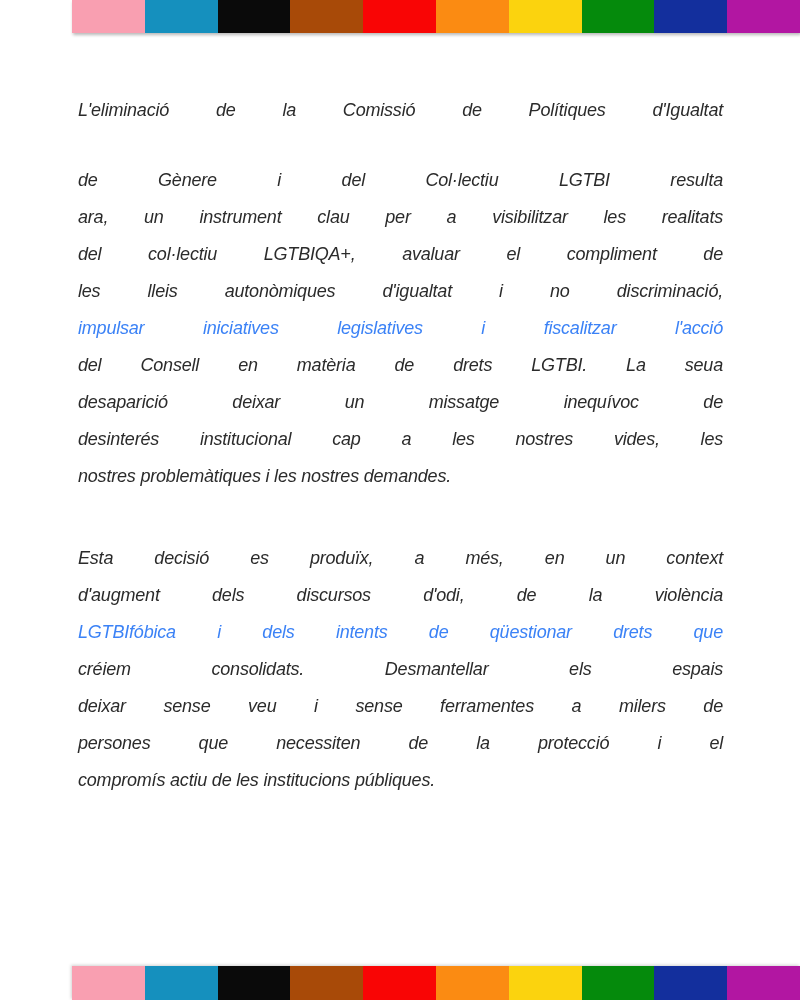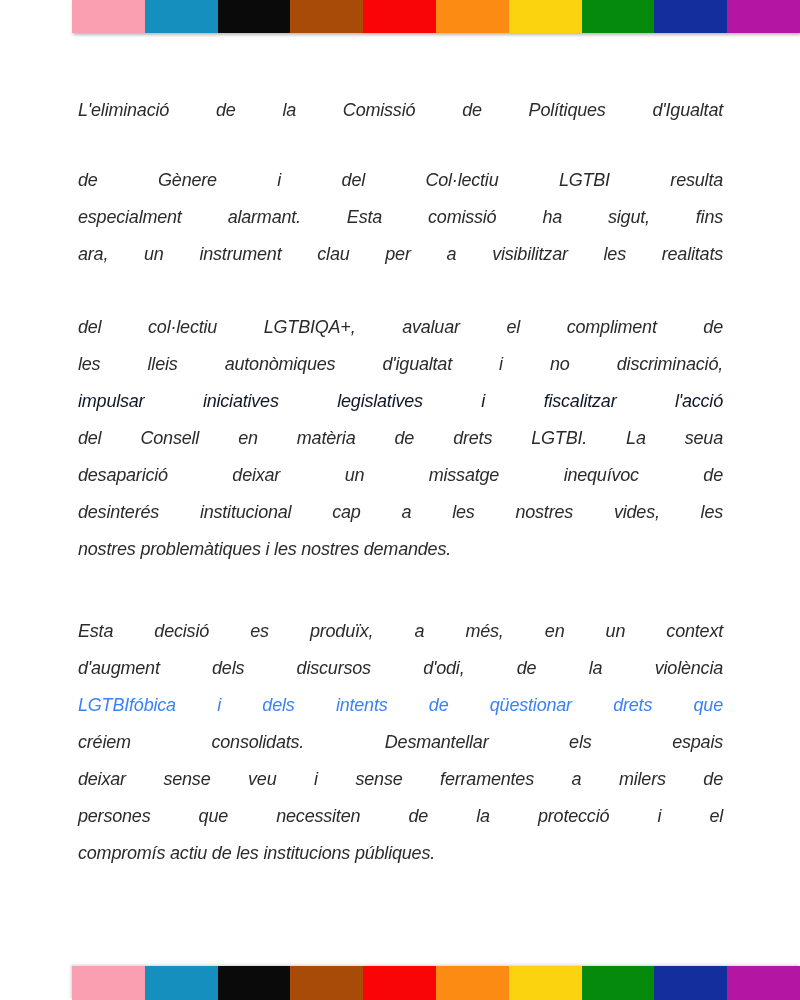"especialment alarmant. Esta comissió ha" div.line { html: <div>especialment alarmant. Esta comissió ha sigut, fins</div> -> none }
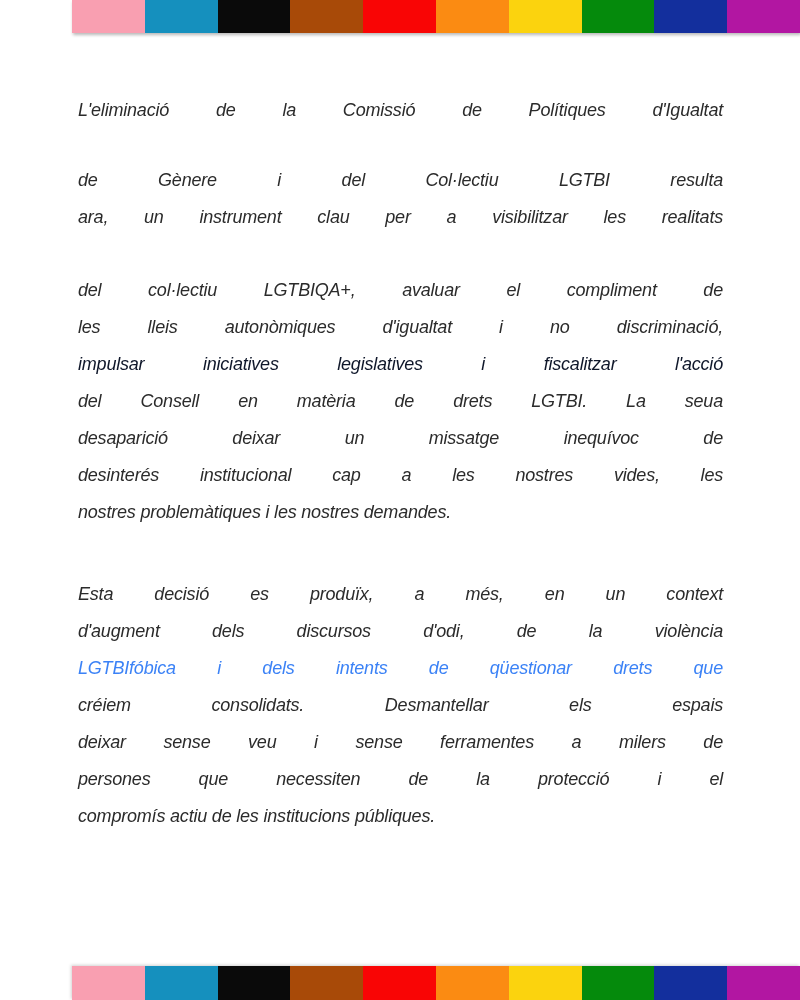"del col·lectiu LGTBIQA+, avaluar el" div.line { margin-top: 36px -> none }
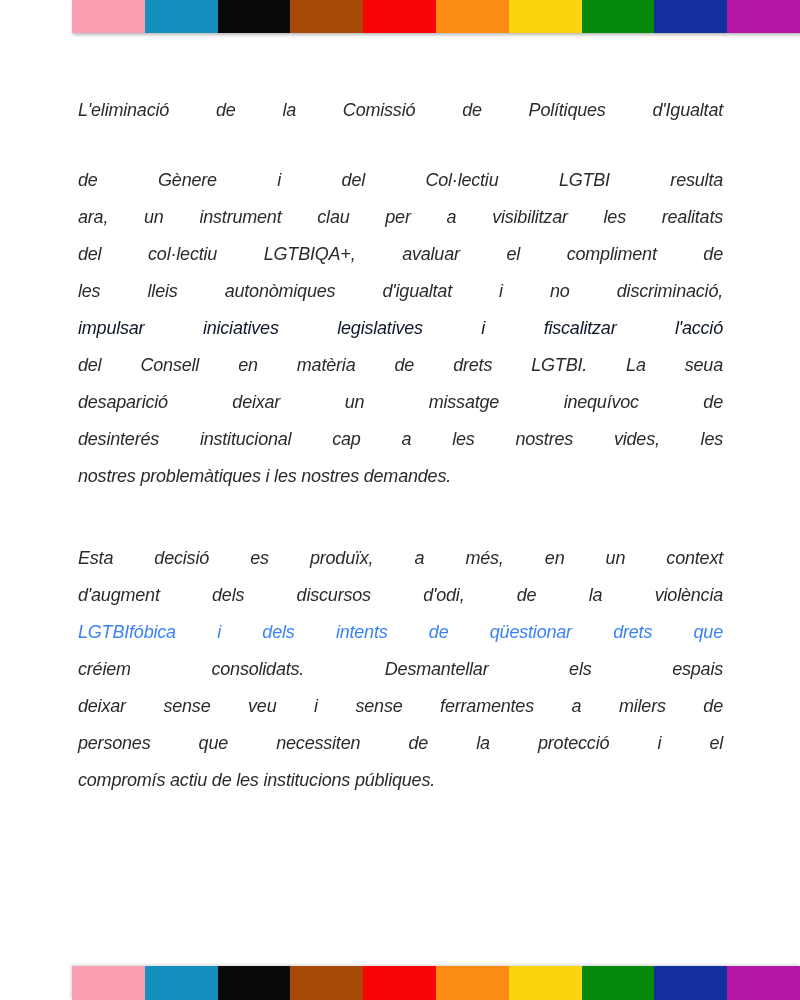"impulsar iniciatives legislatives i" div.line { color: #0f172a -> #3b82f6 }
